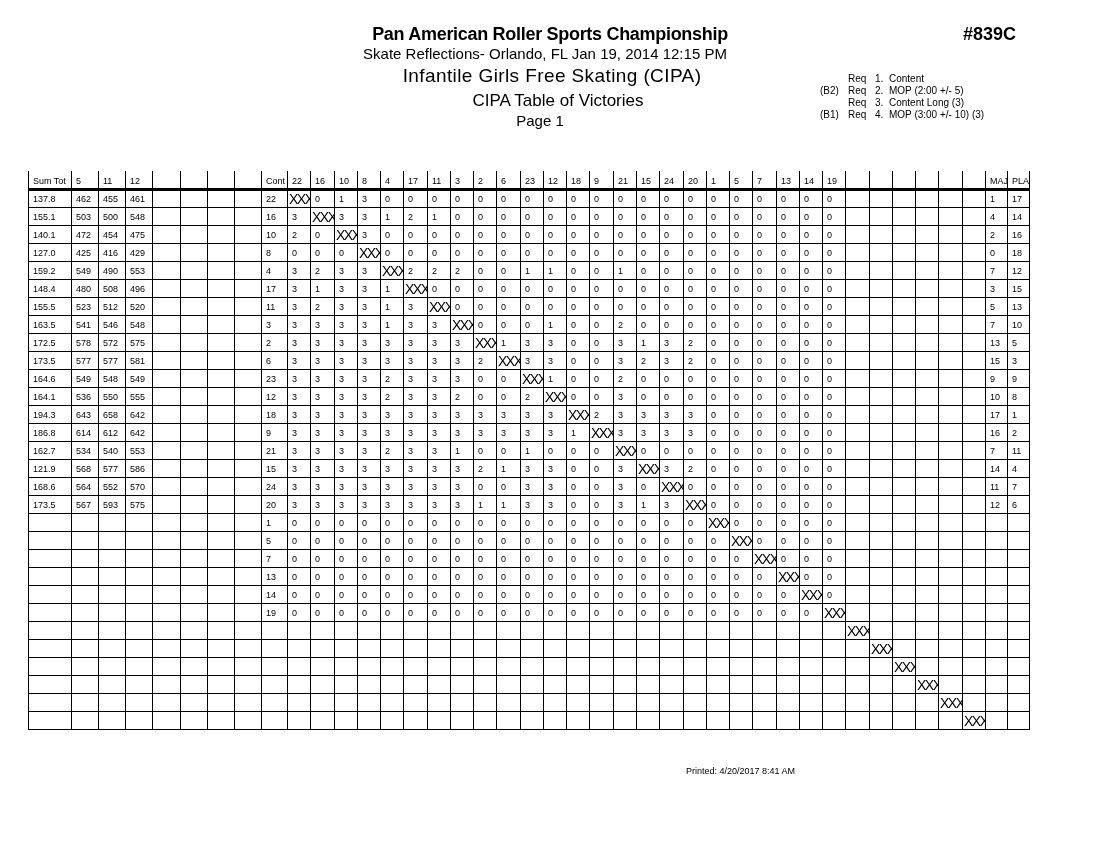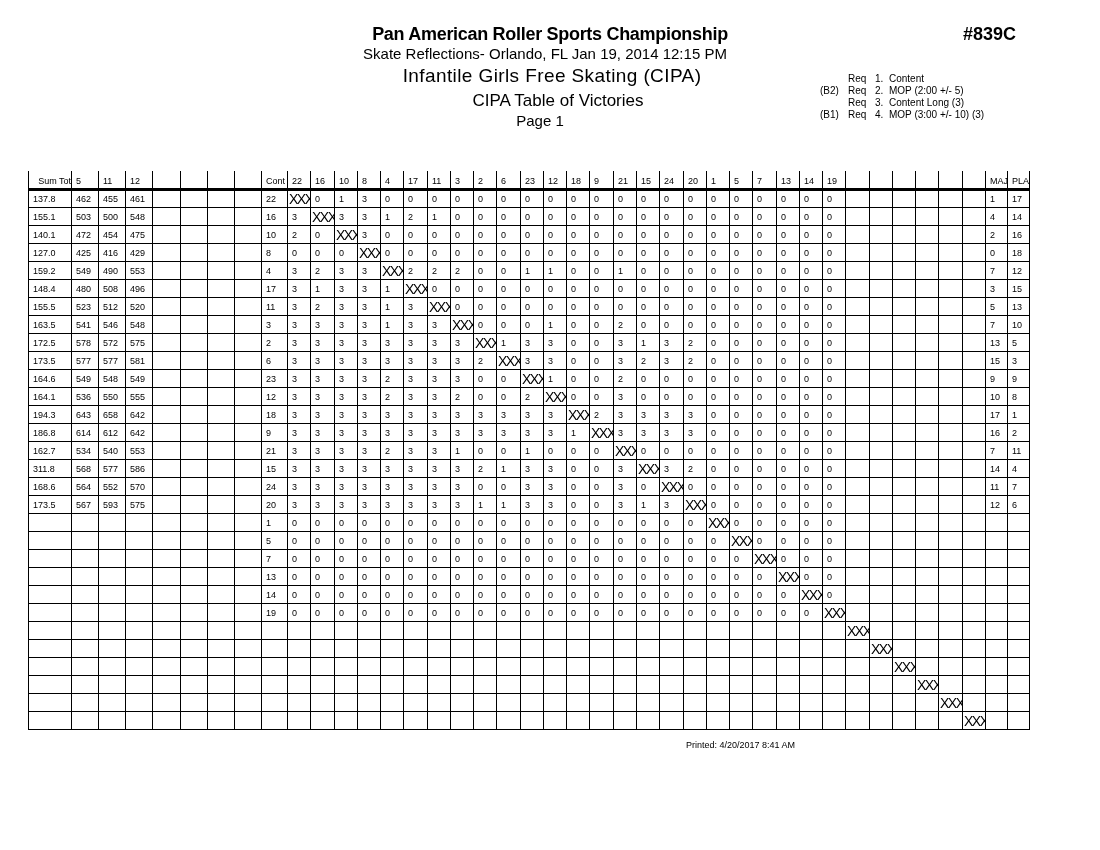"Sum Tot" table.tv tr.head td:first-child { text-align: right -> none }
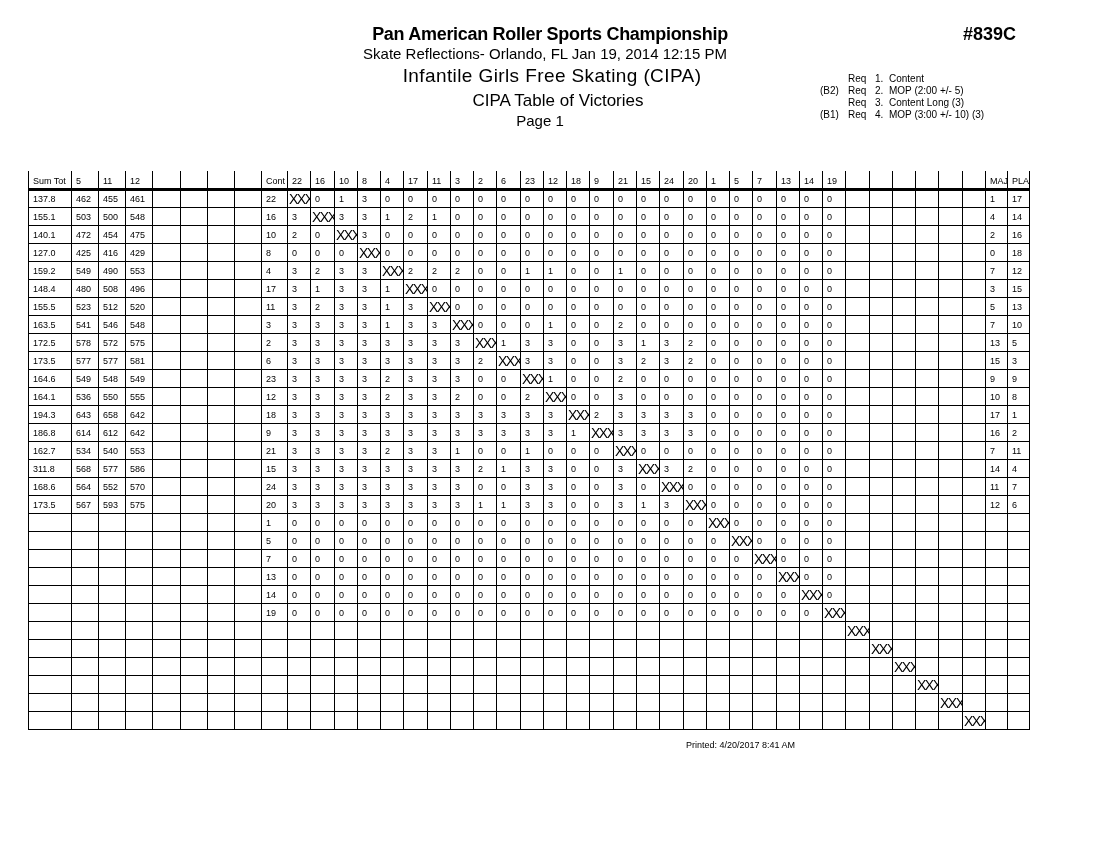"311.8" td { text: 311.8 -> 121.9 }
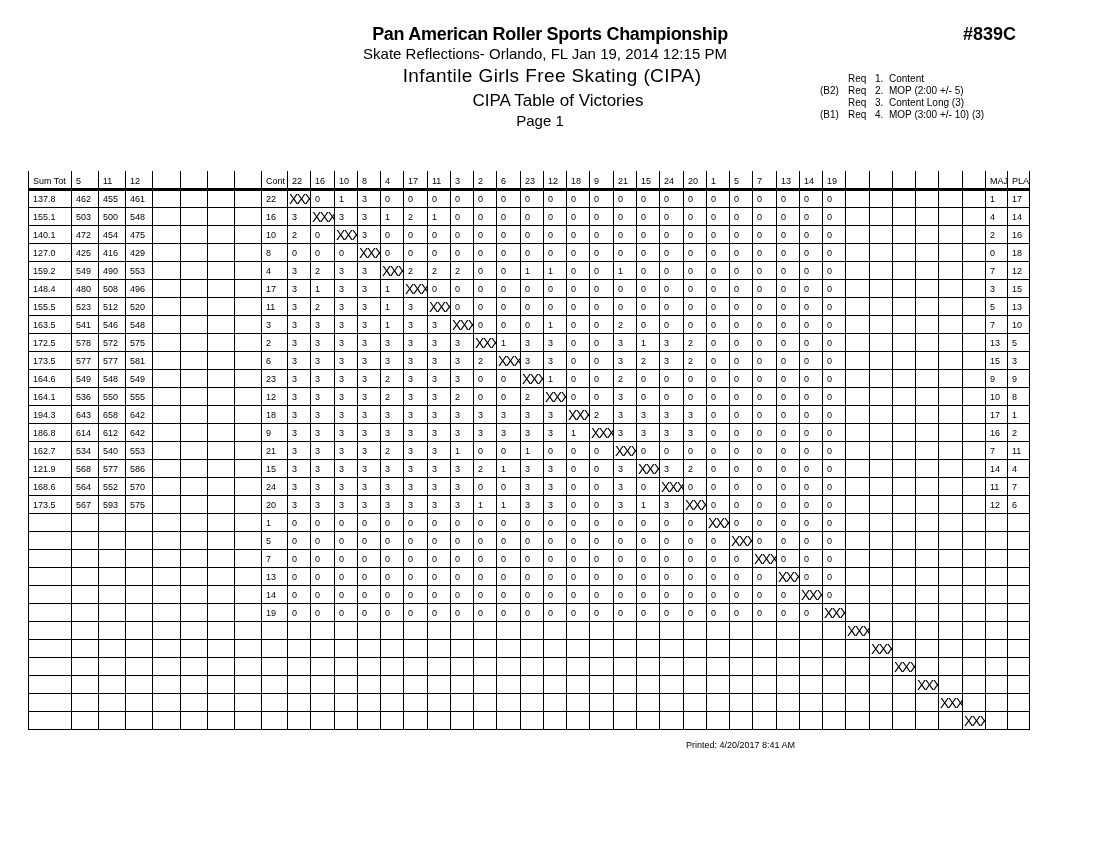"Printed: 4/20/2017 8:41 AM" #printed { top: 740px -> 766px }
